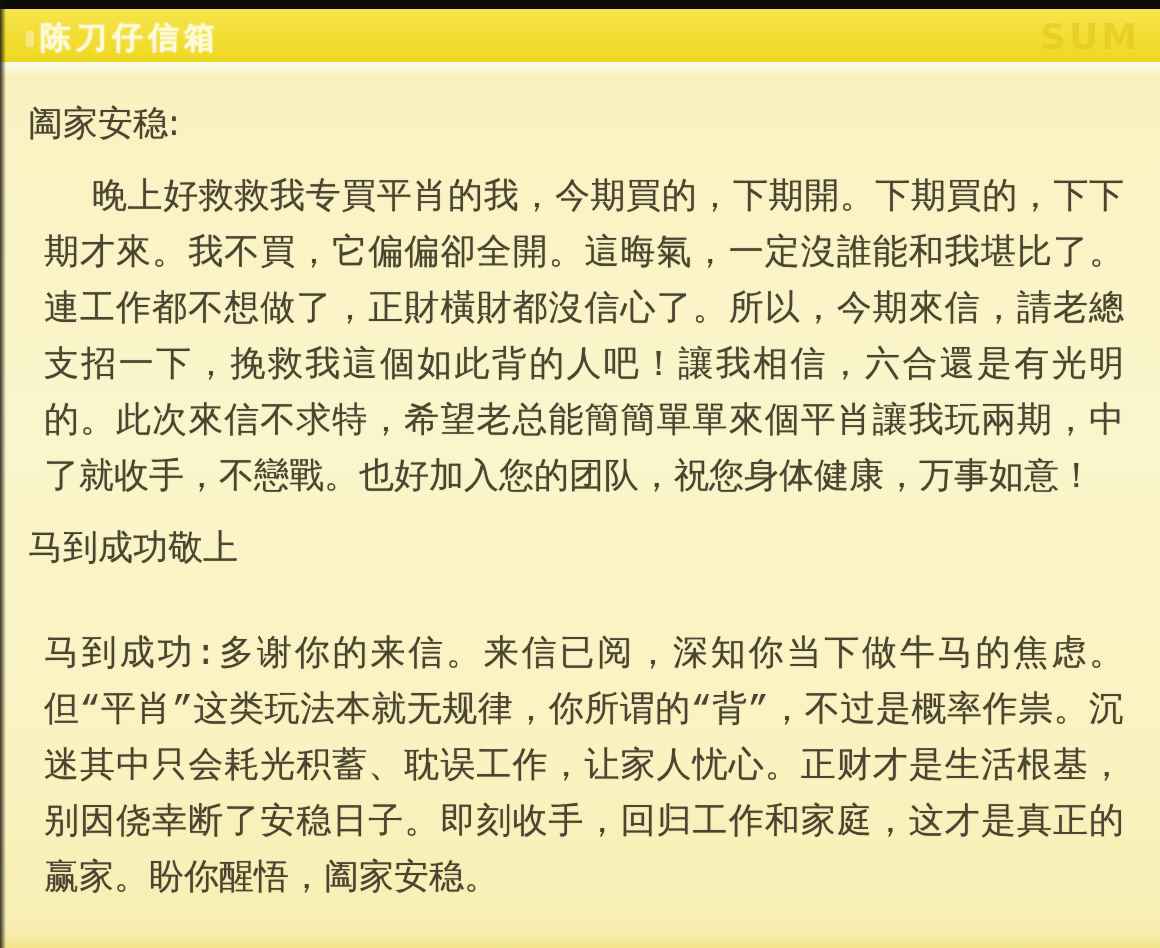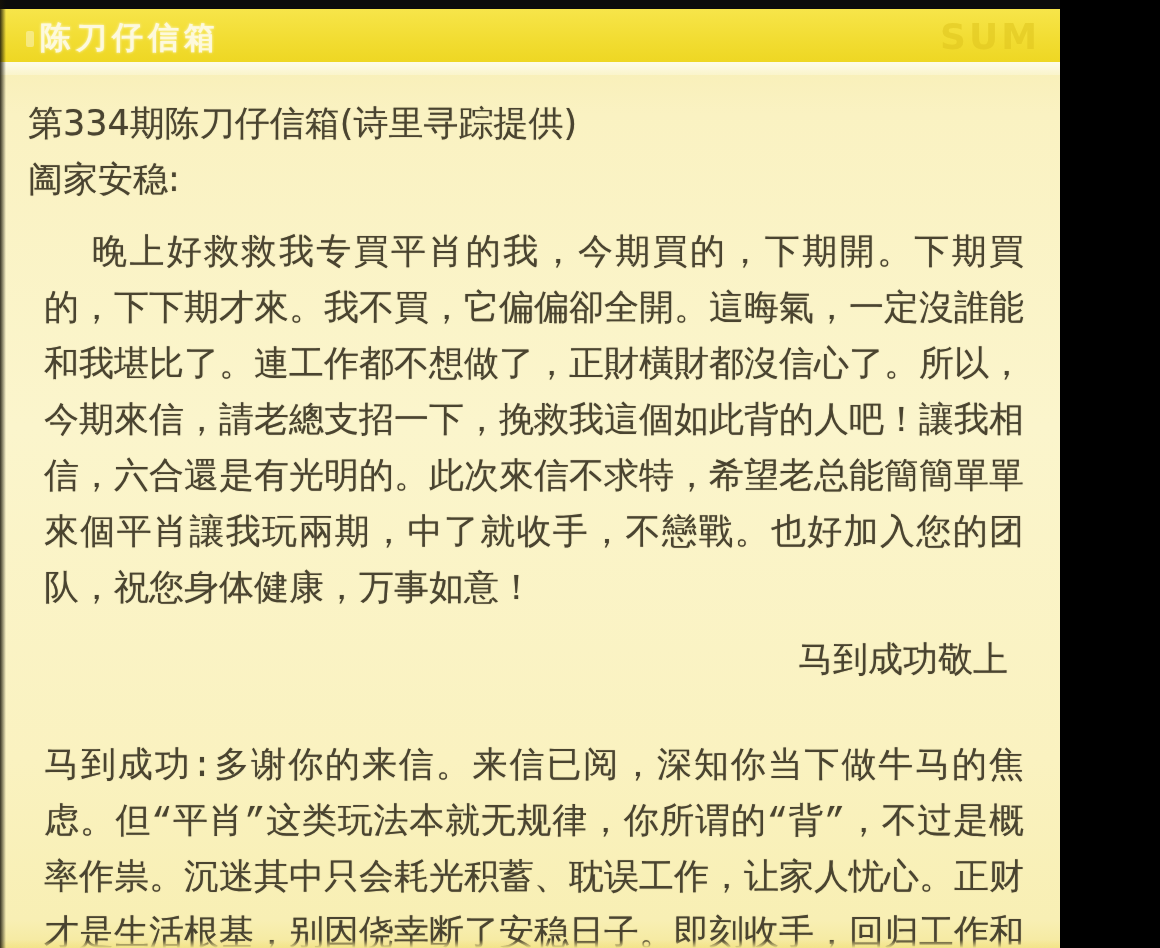"陈刀仔信箱" .screen { width: 1060px -> 1160px }
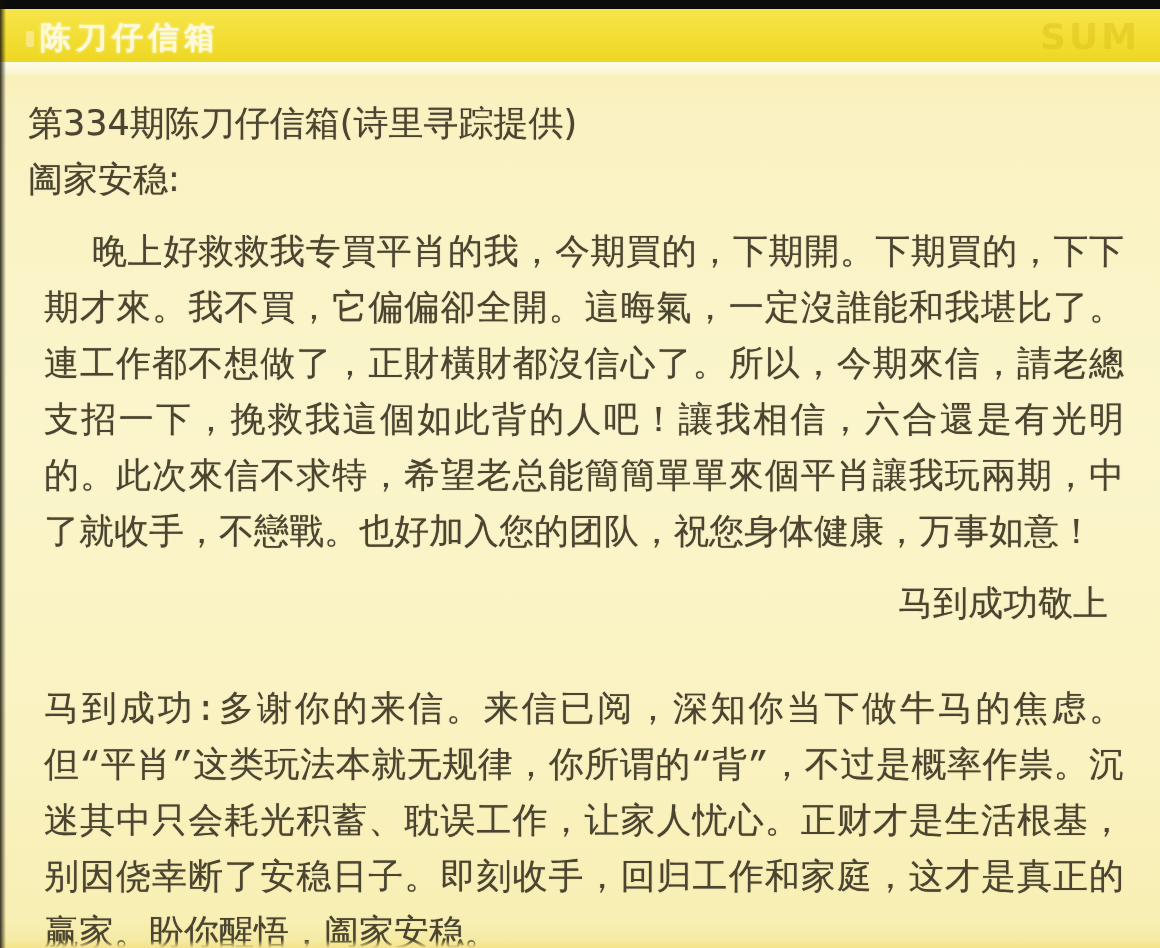"第334期陈刀仔信箱(诗里寻踪提供)" div.issue-title { html: <div>第334期陈刀仔信箱(诗里寻踪提供)</div> -> none }
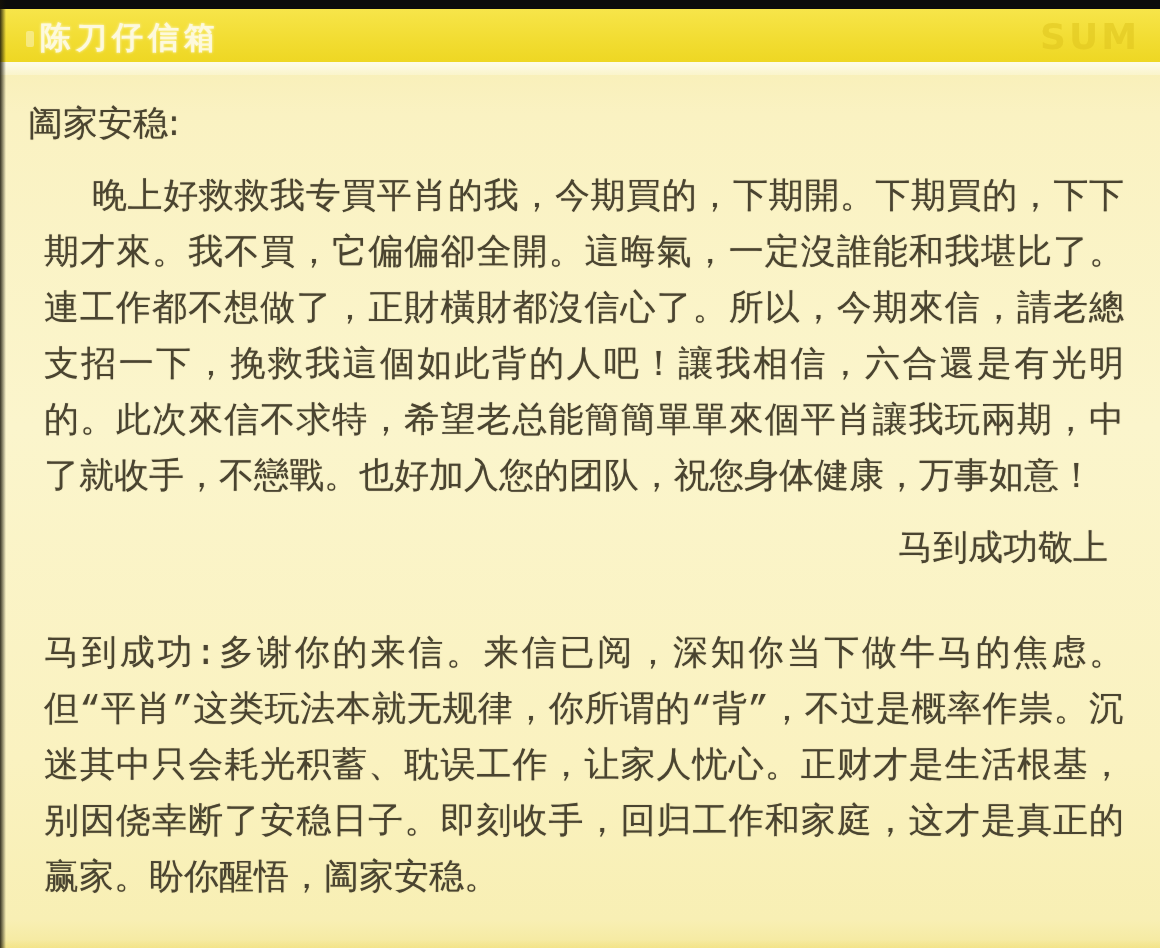"马到成功敬上" .signature { text-align: right -> none }
